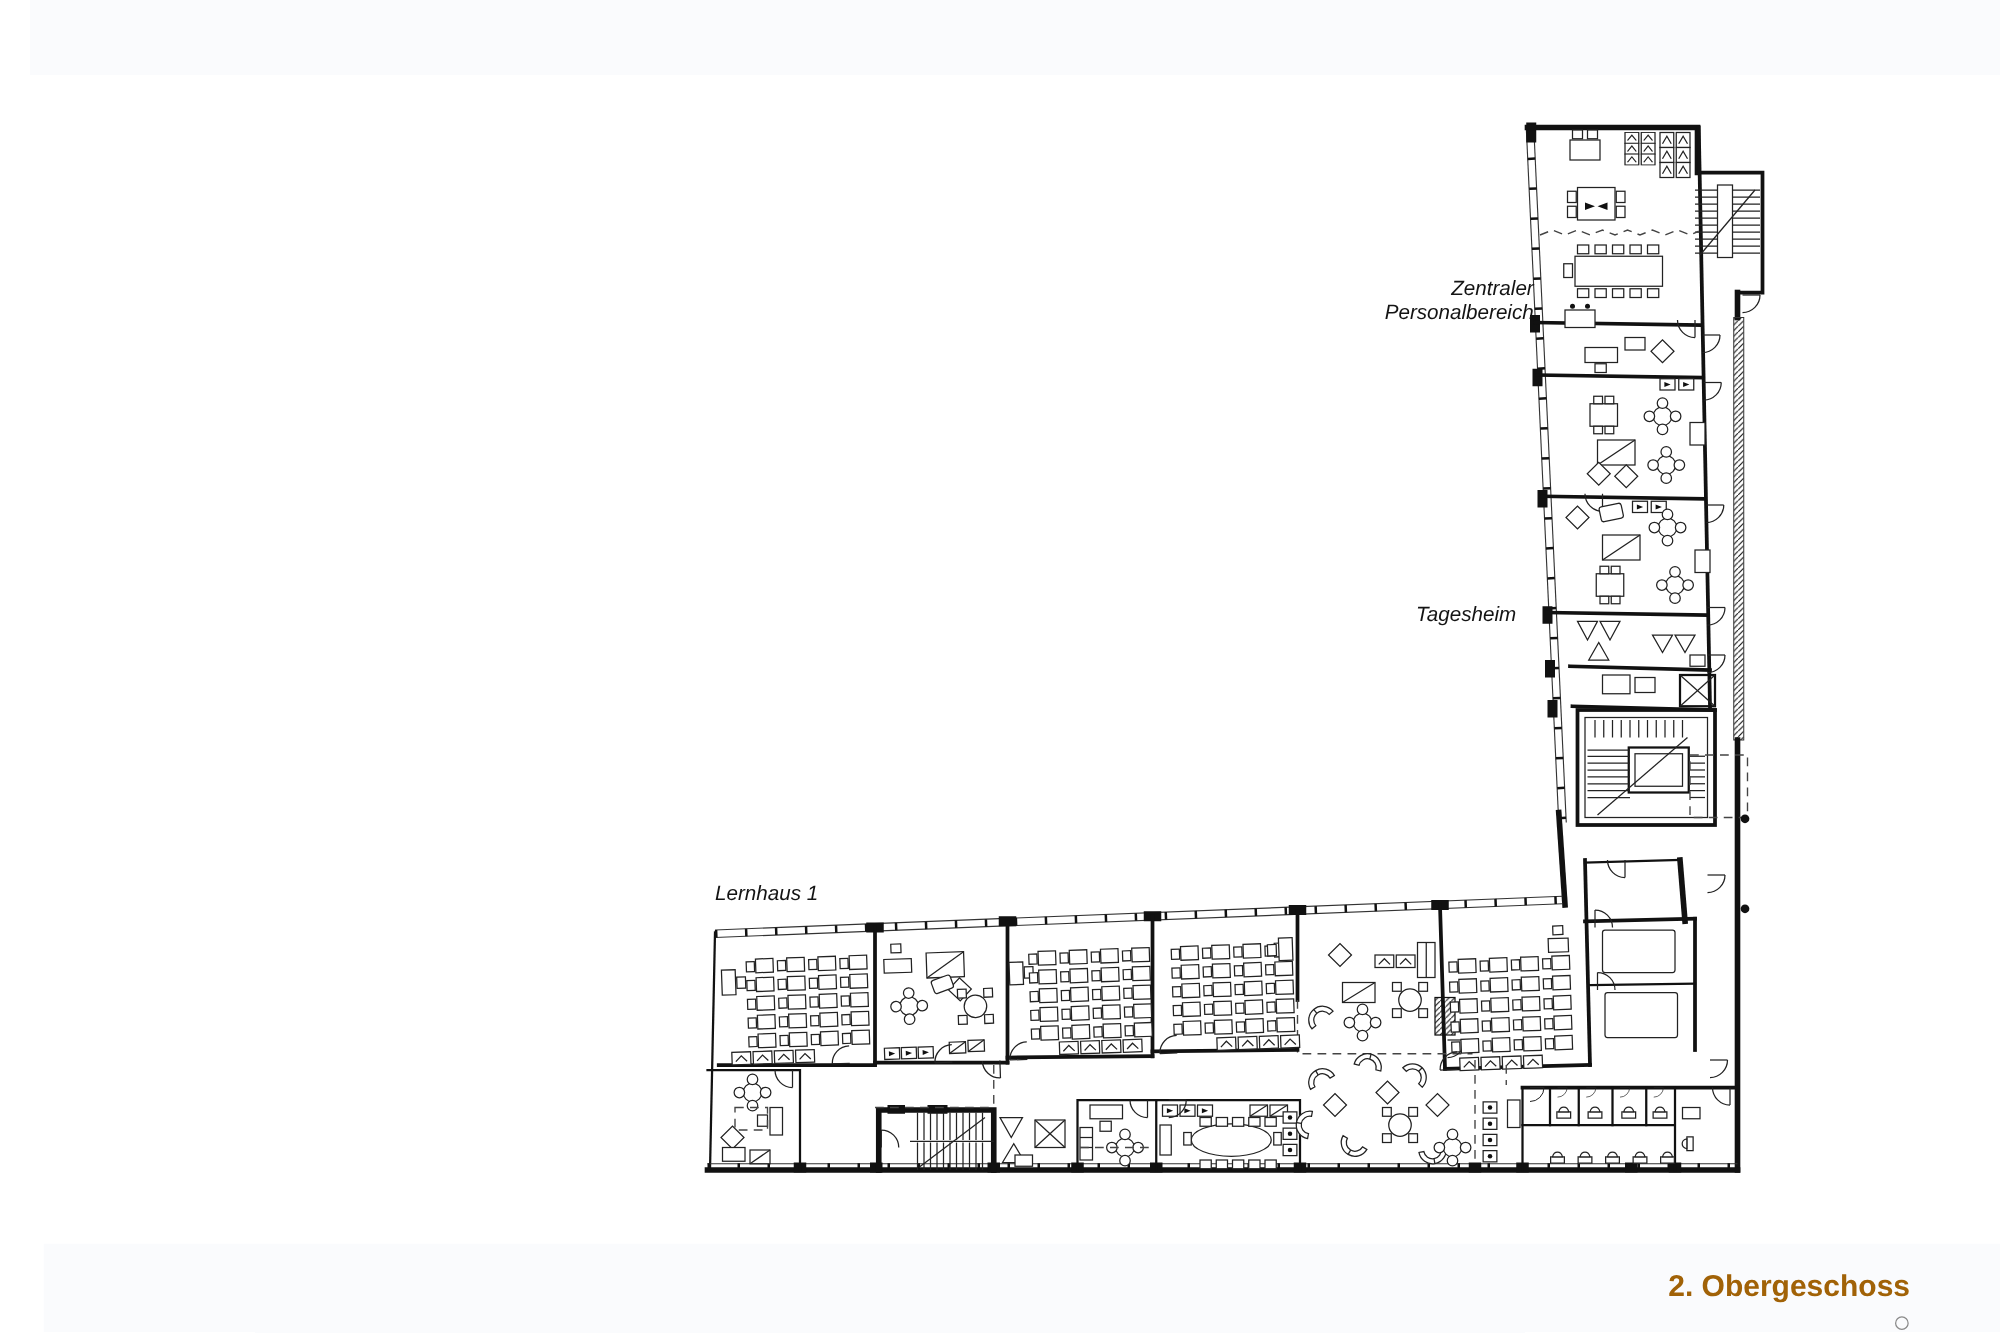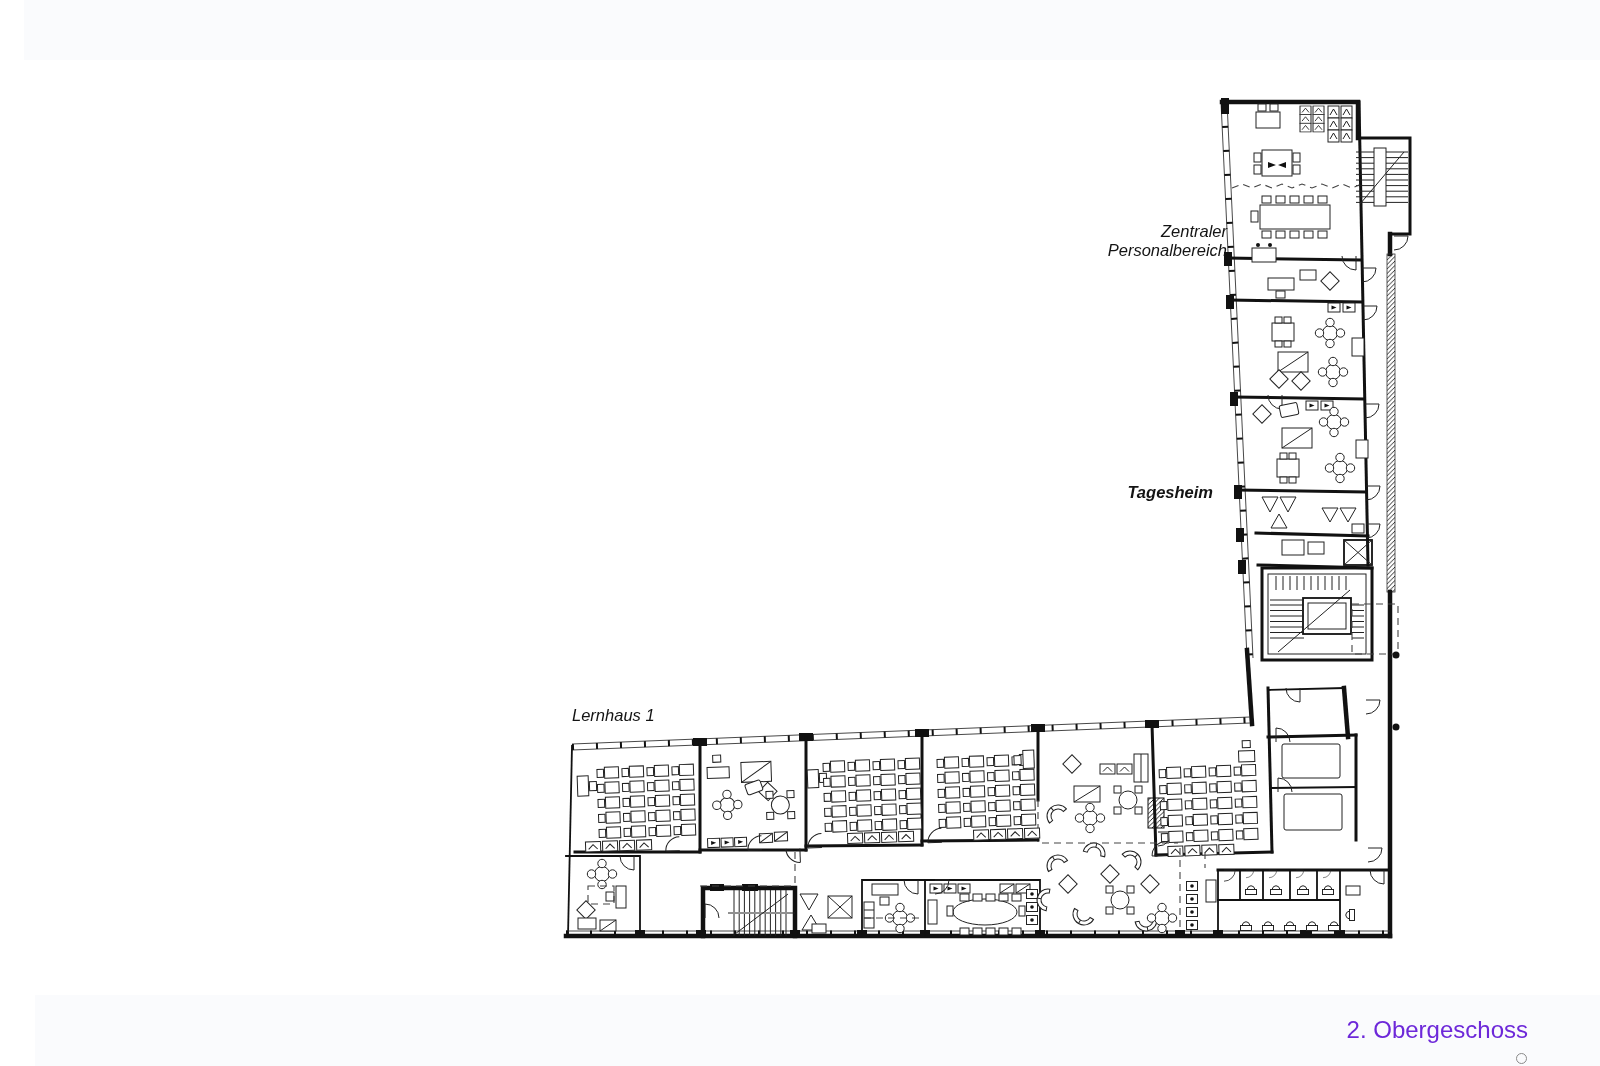"Tagesheim" #lbl-tag { font-weight: bold -> none }
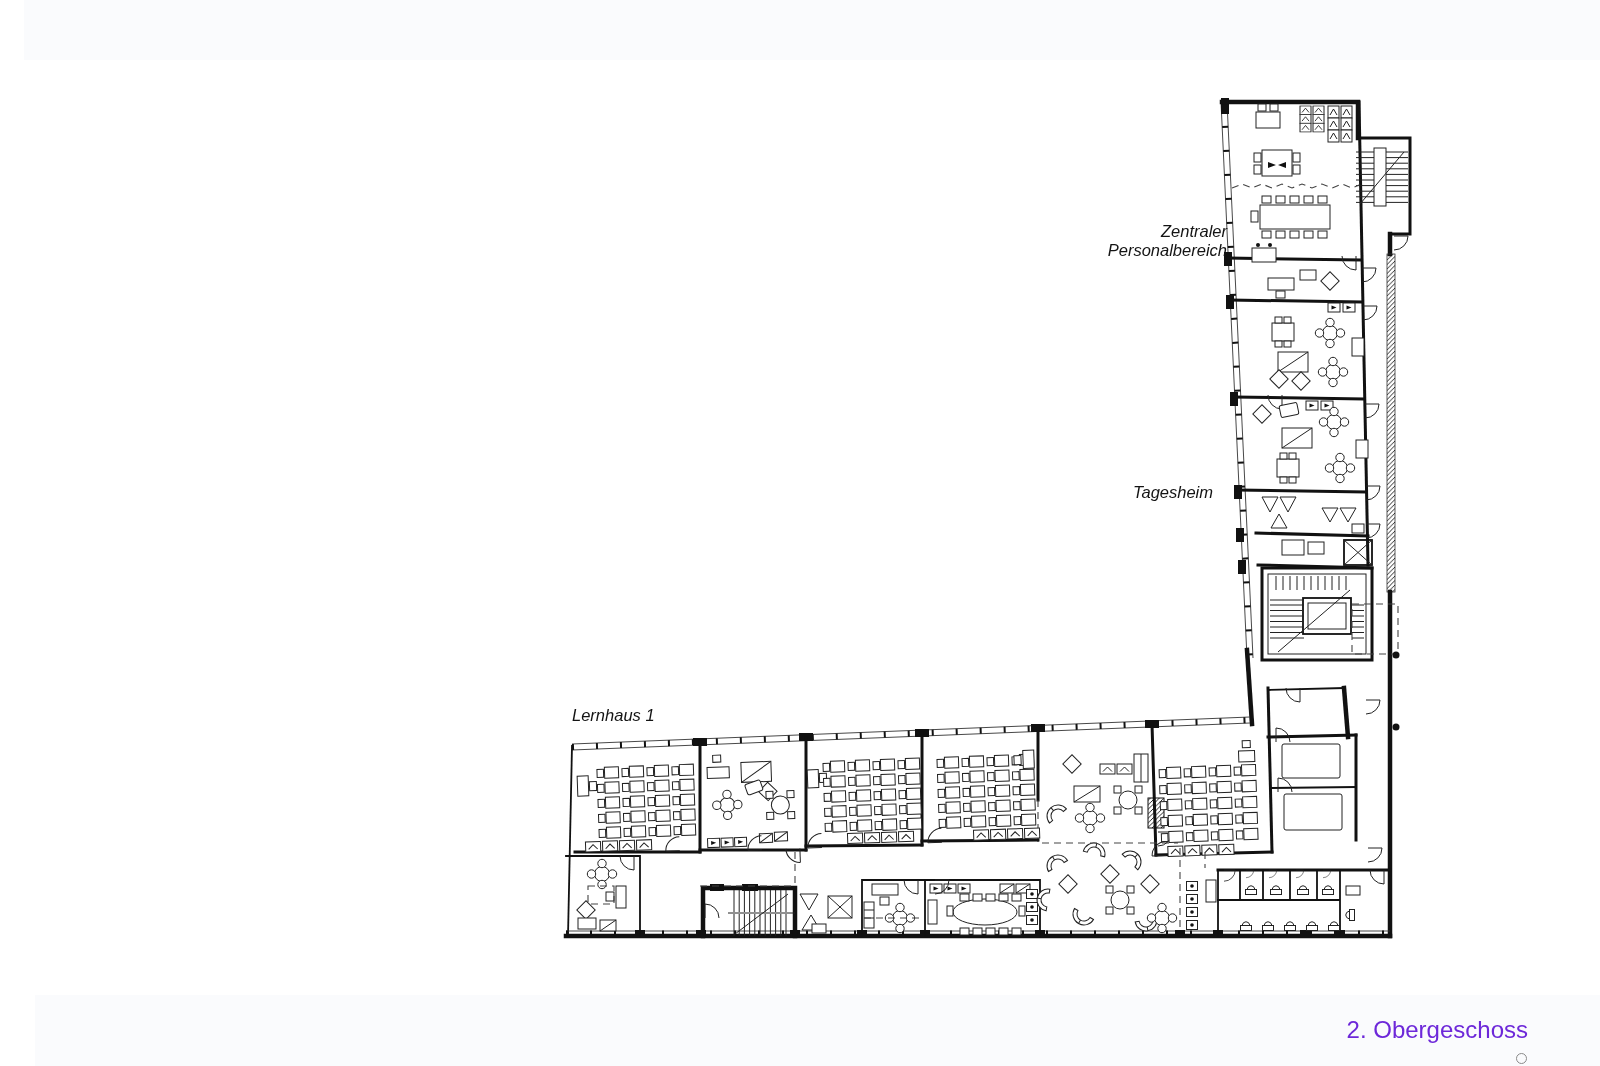"2. Obergeschoss" .floor-title { color: #6d28d9 -> #a16207; font-weight: 400 -> 700 }
